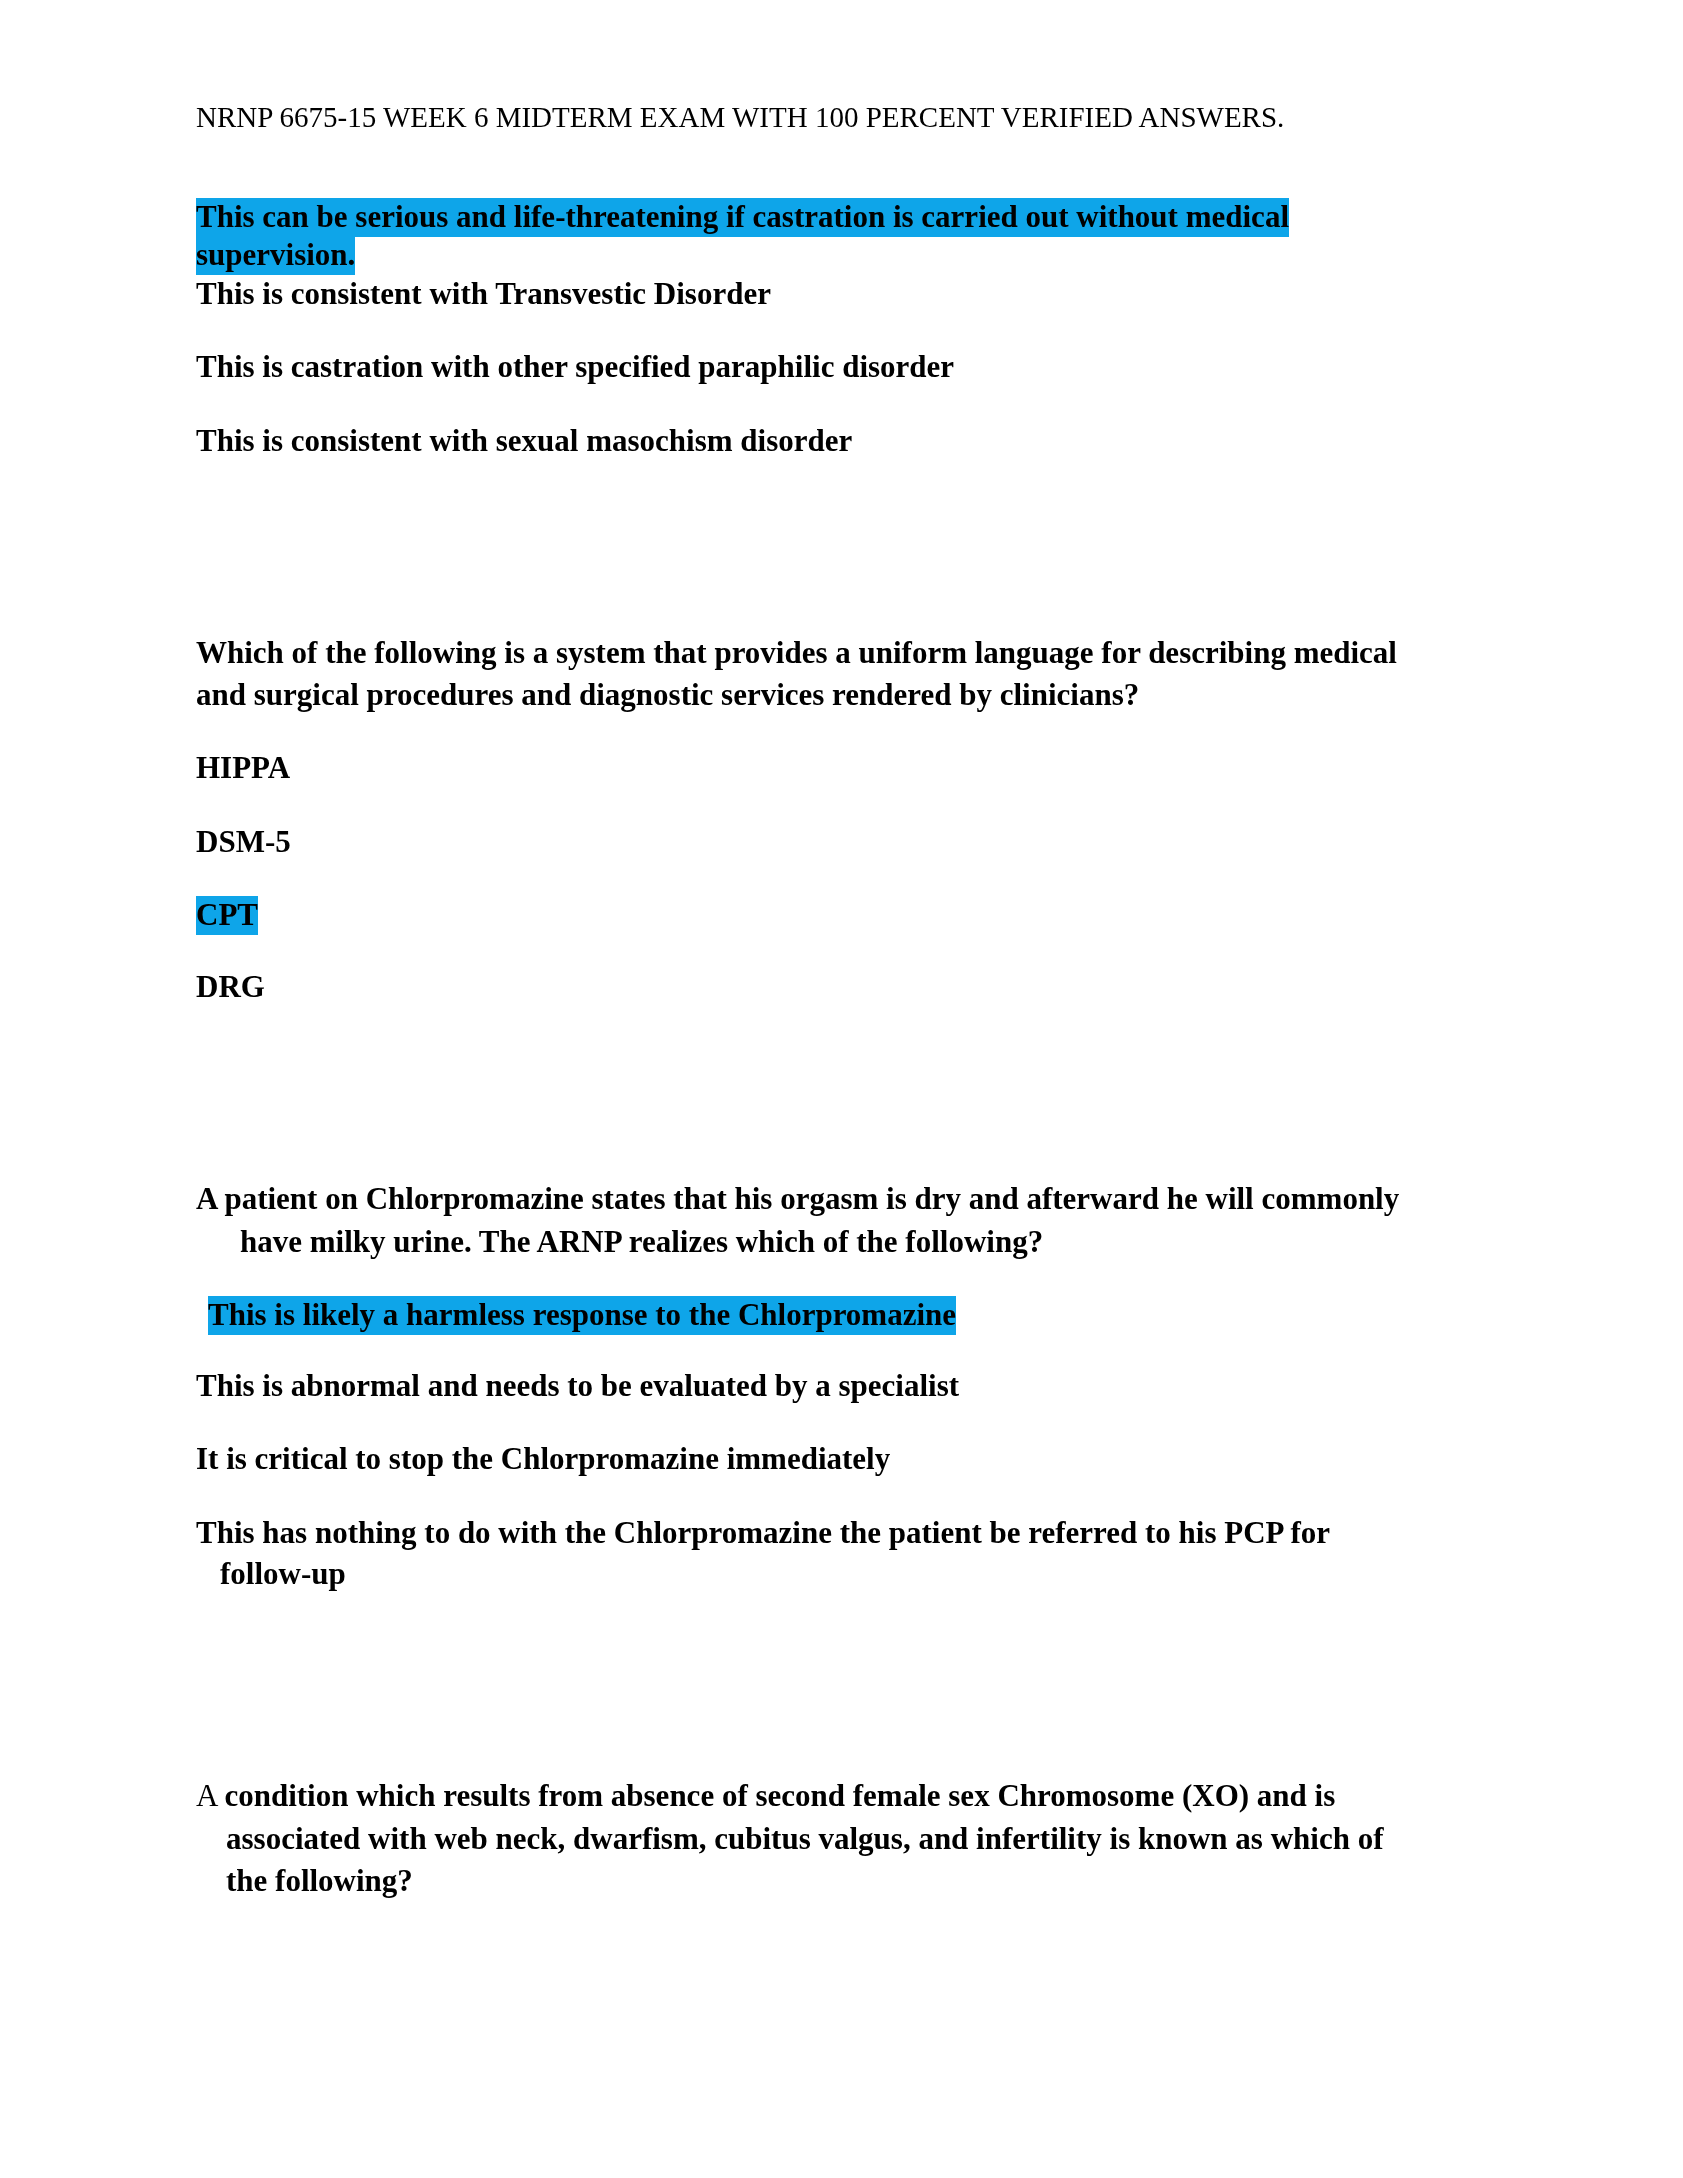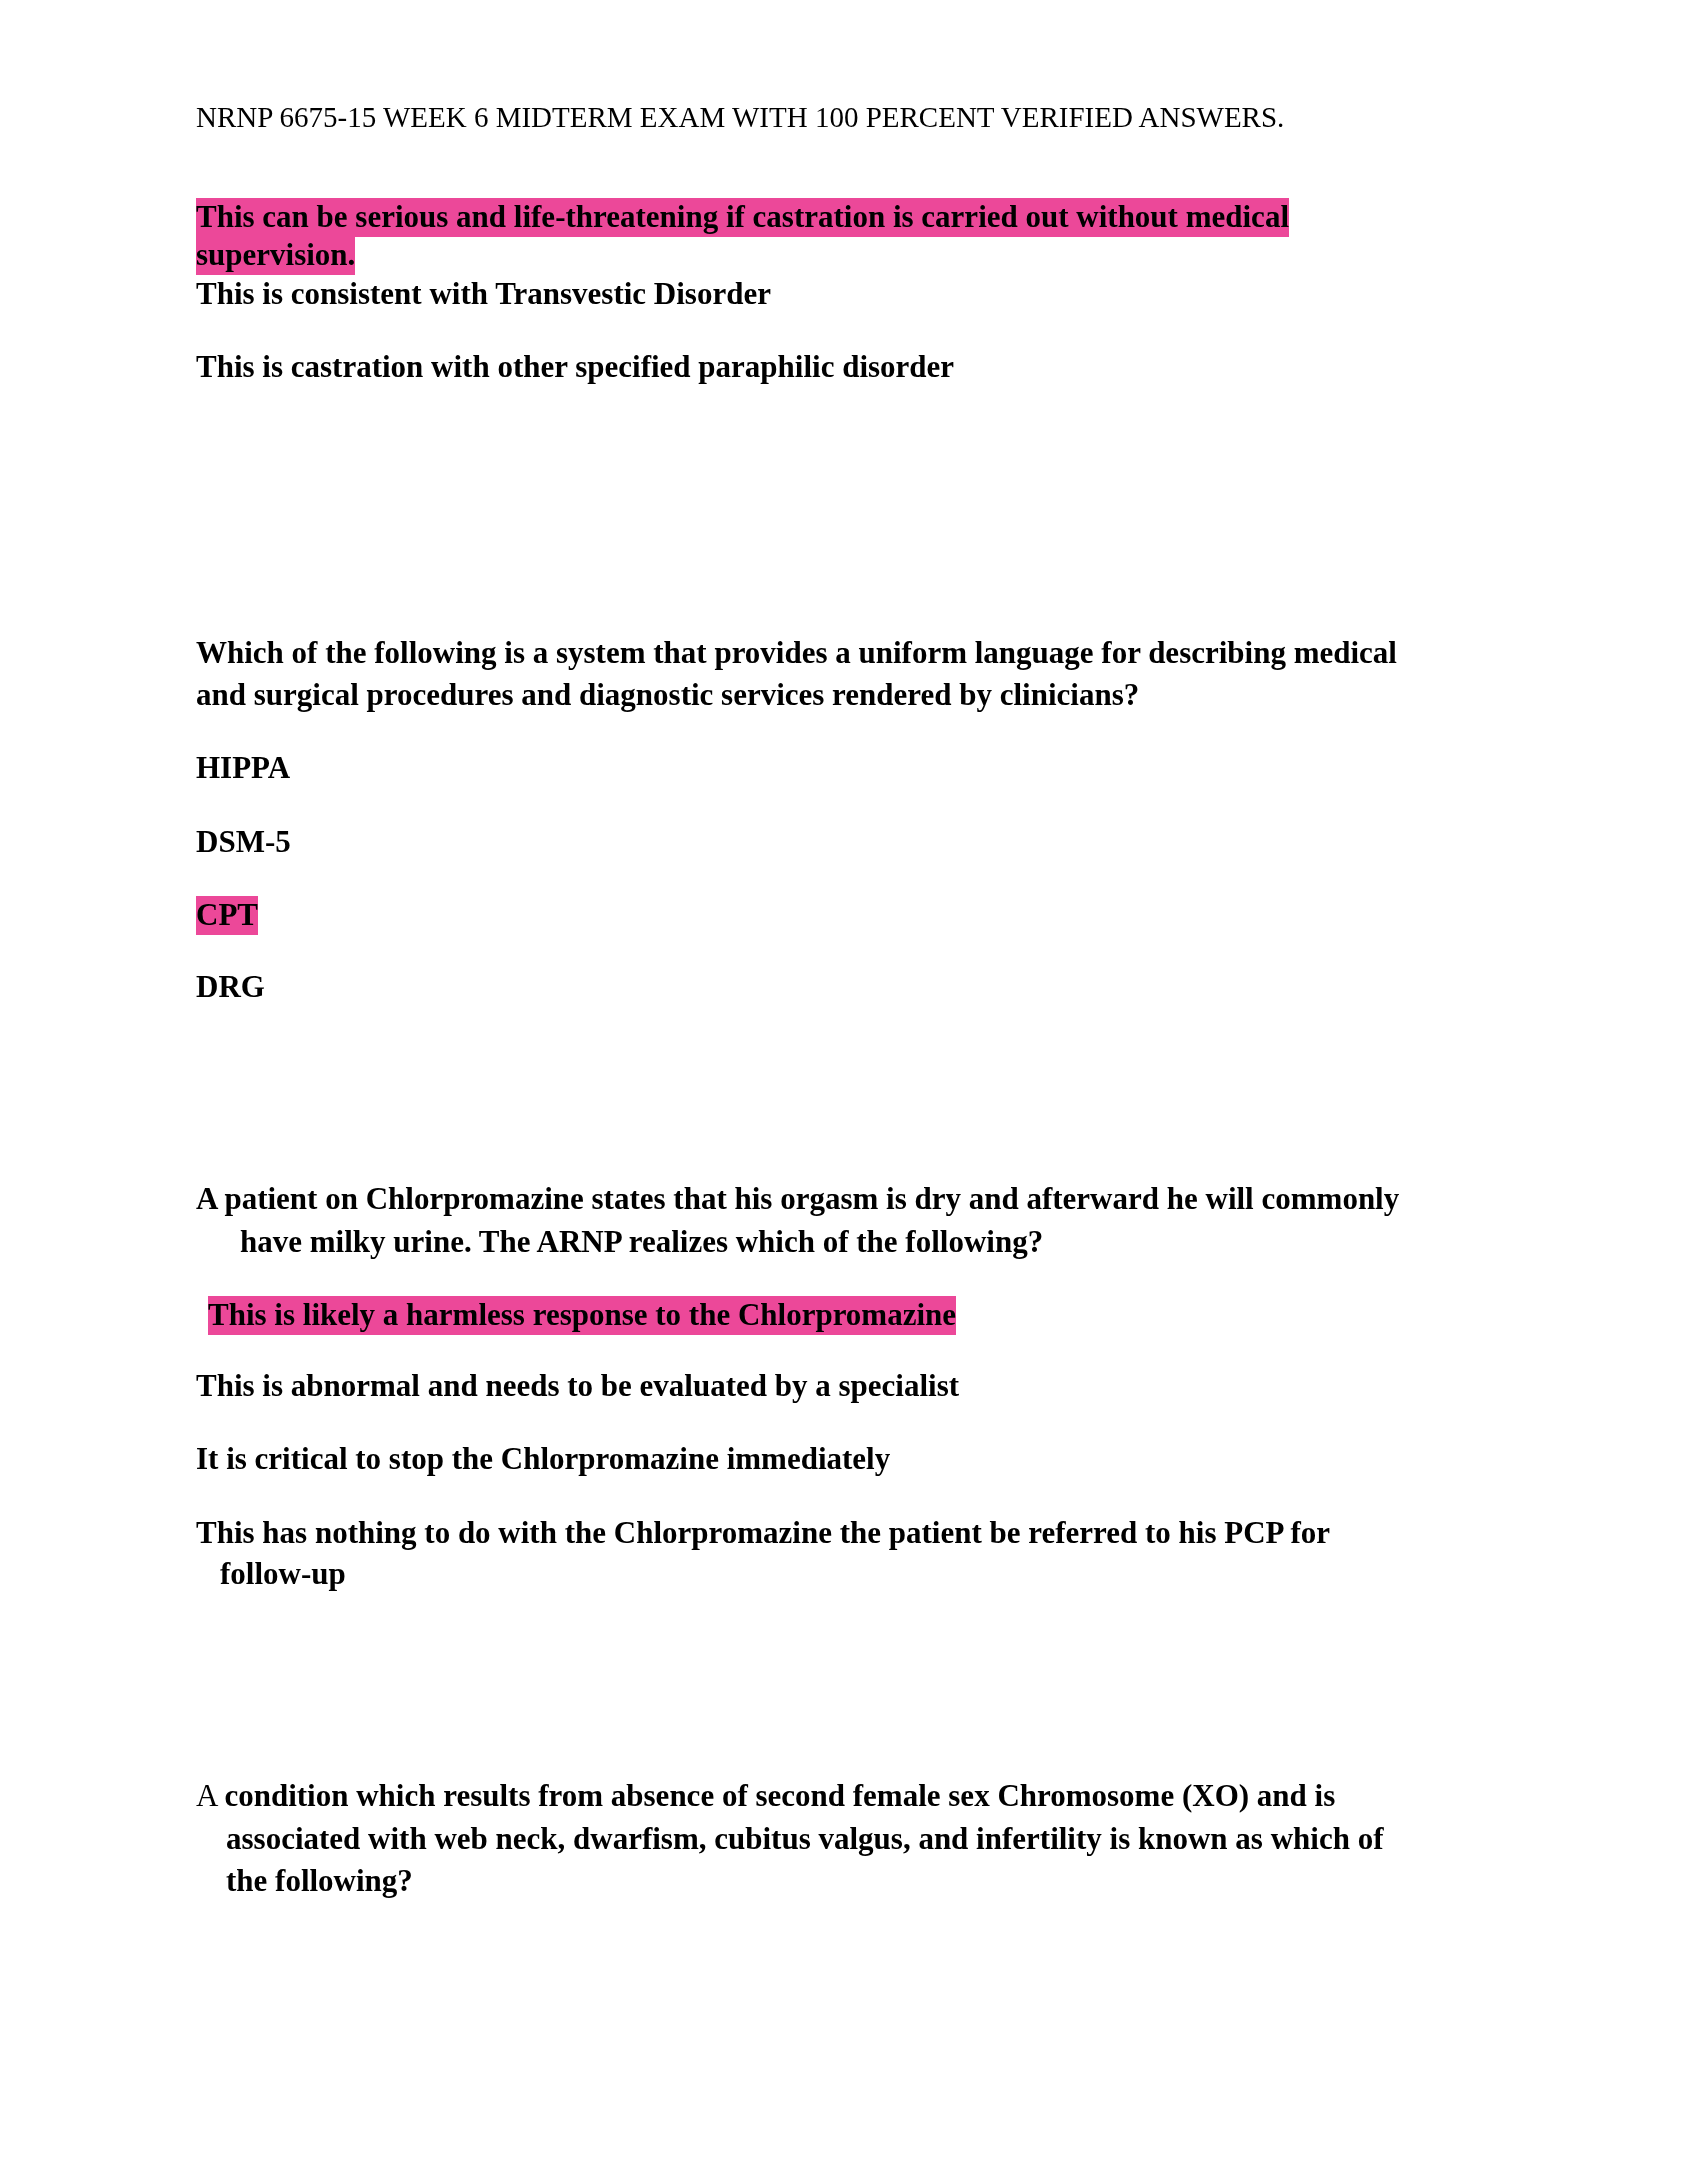"This can be serious and" .hl { background: #ec4899 -> #0ea5e9 }
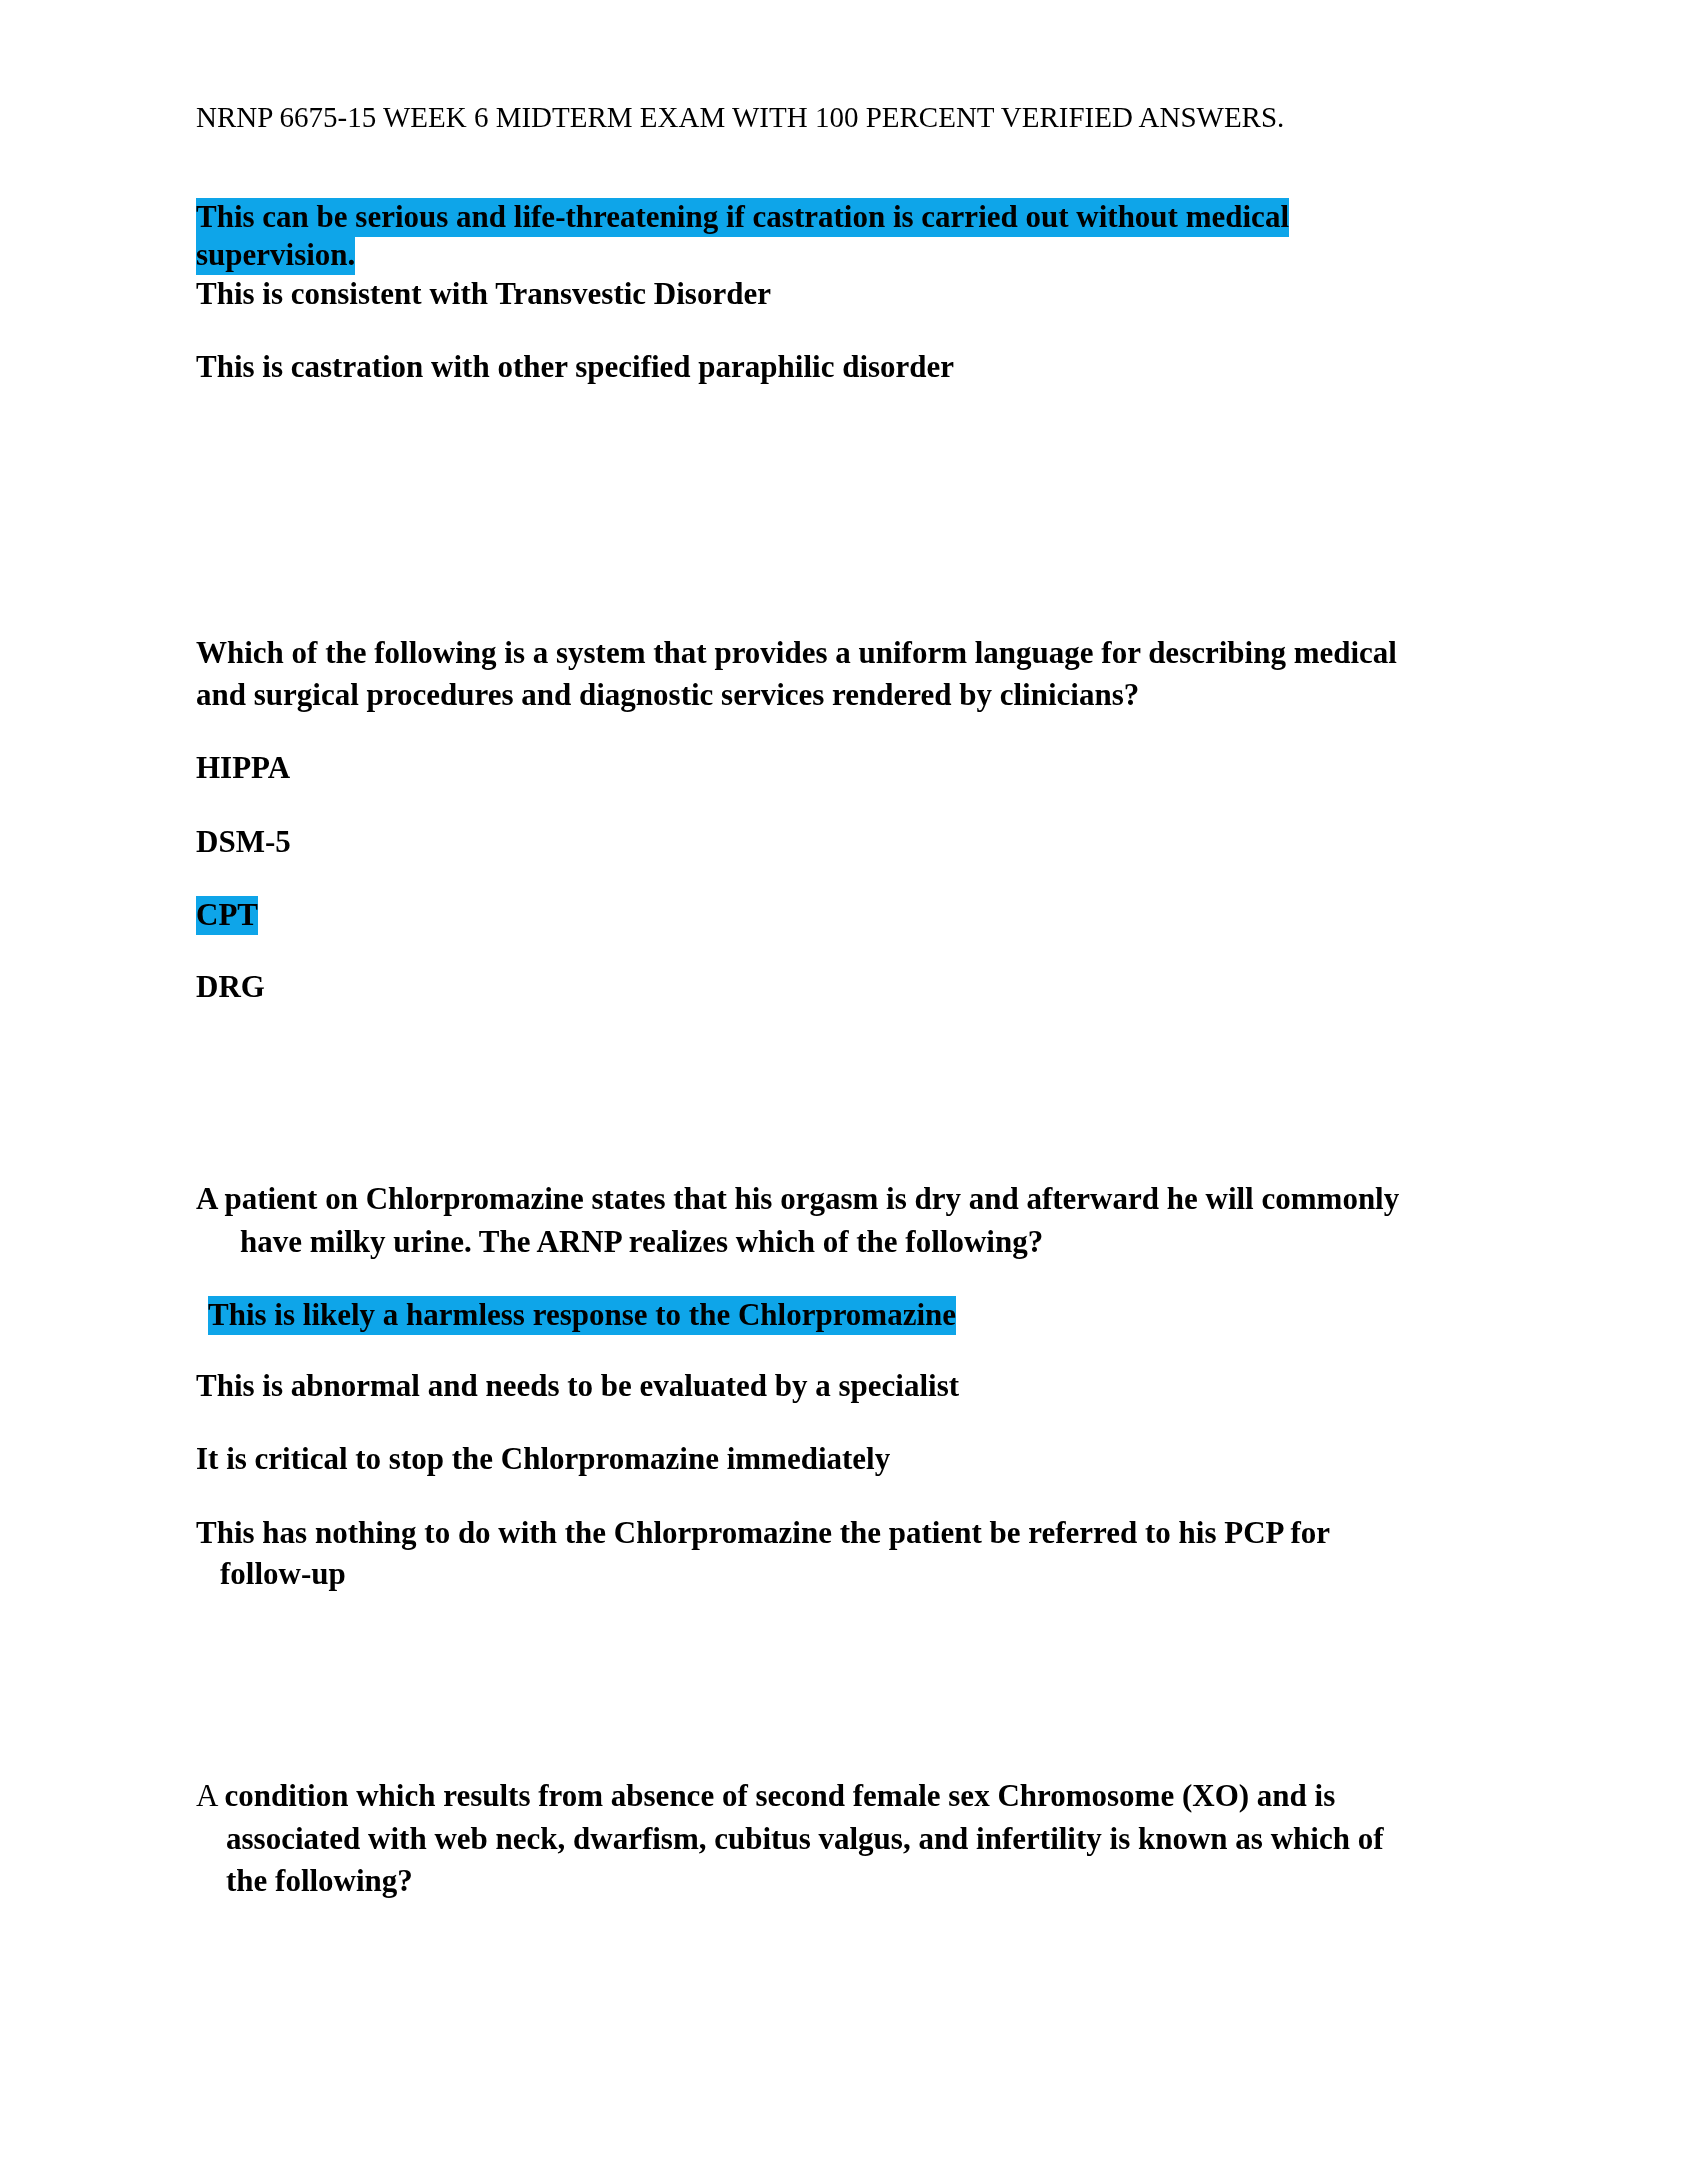"This is consistent with sexual" div.line { html: none -> <div>This is consistent with sexual masochism disorder</div> }
